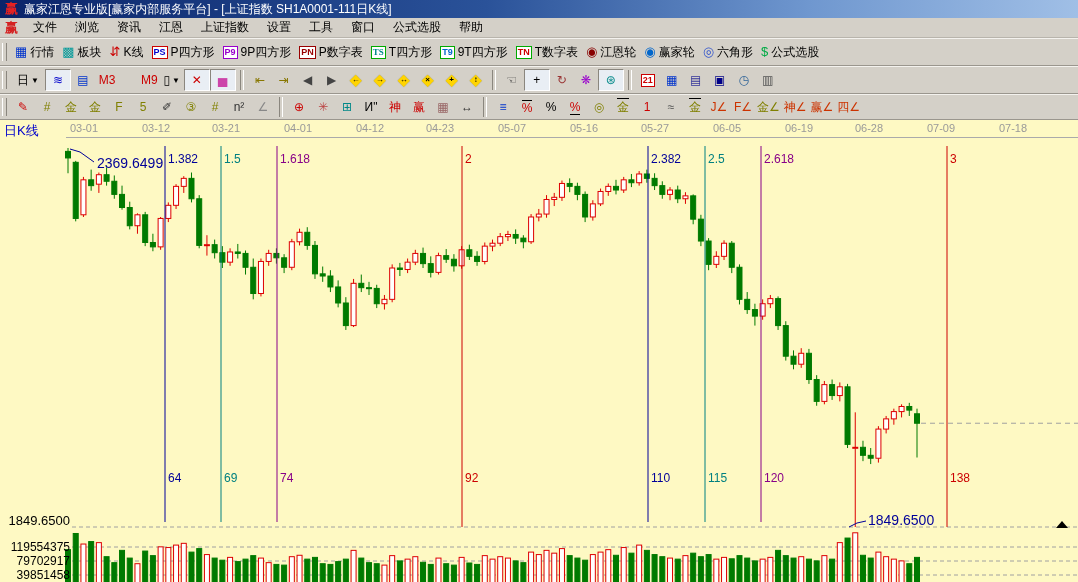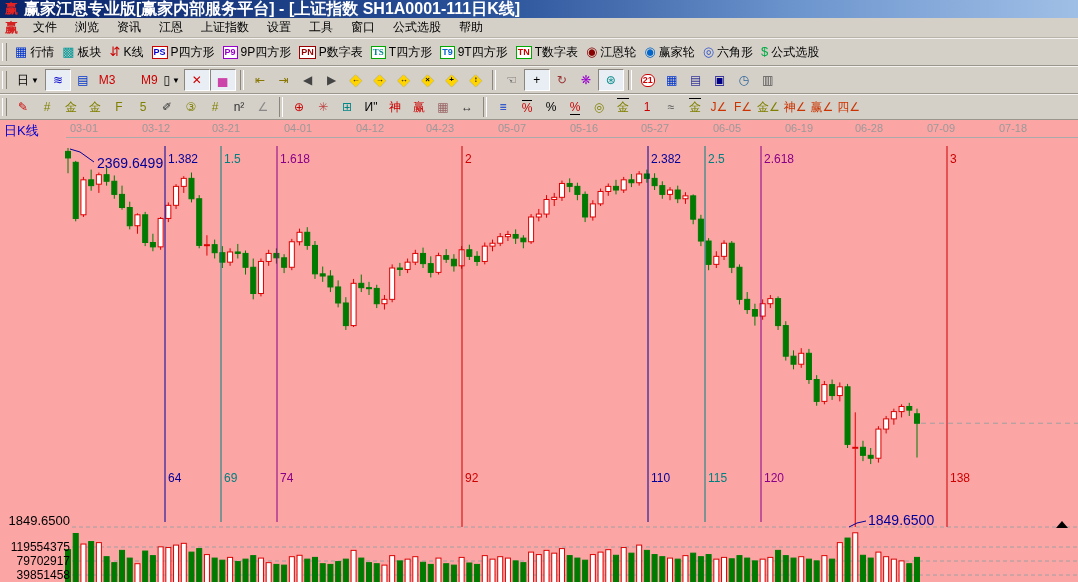"赢家江恩专业版[赢家内部服务平台] - [上证指数" .titlebar .title { font-size: 16px -> 12px; font-weight: bold -> normal }
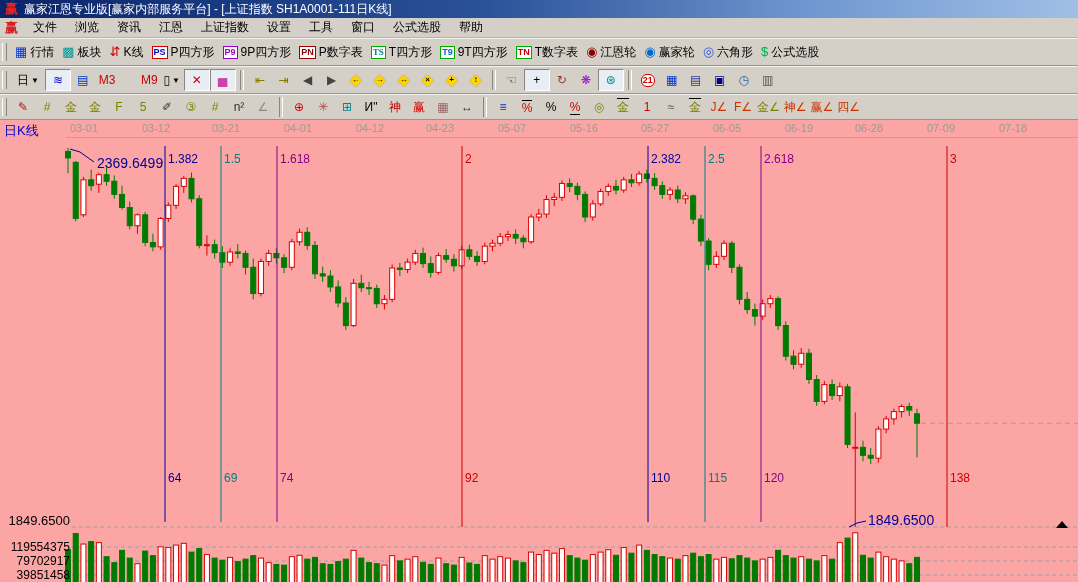"21" span.icon-box { border-radius: 6px -> none }
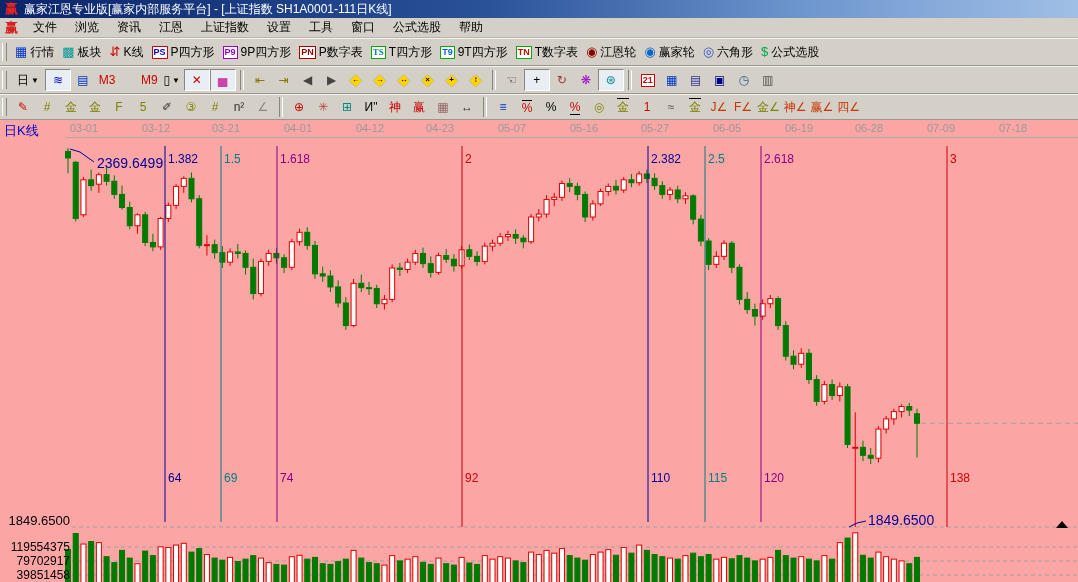"日K线" .chart { background: #fca5a5 -> #fef9c3 }
